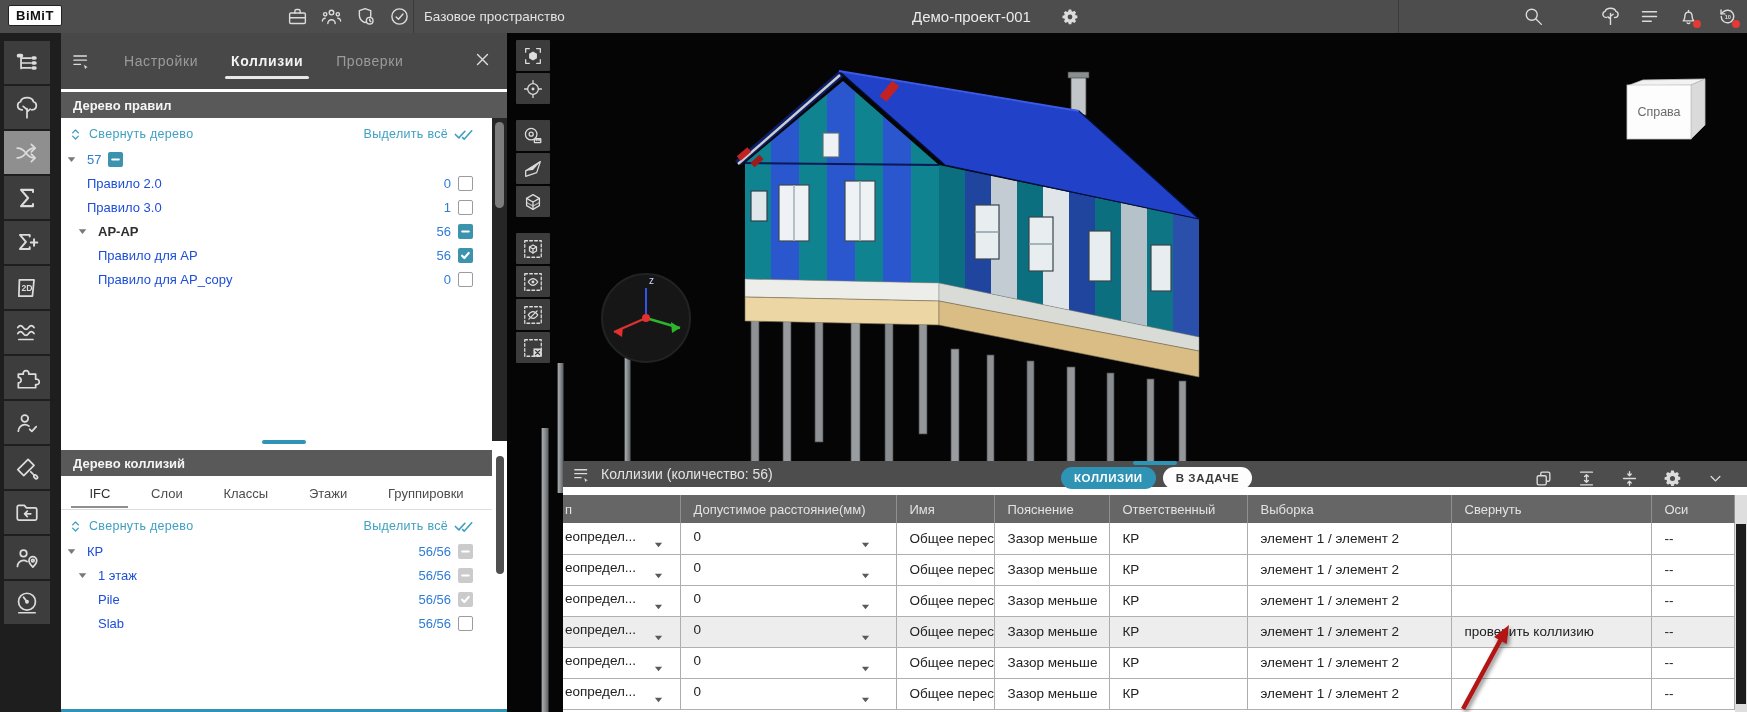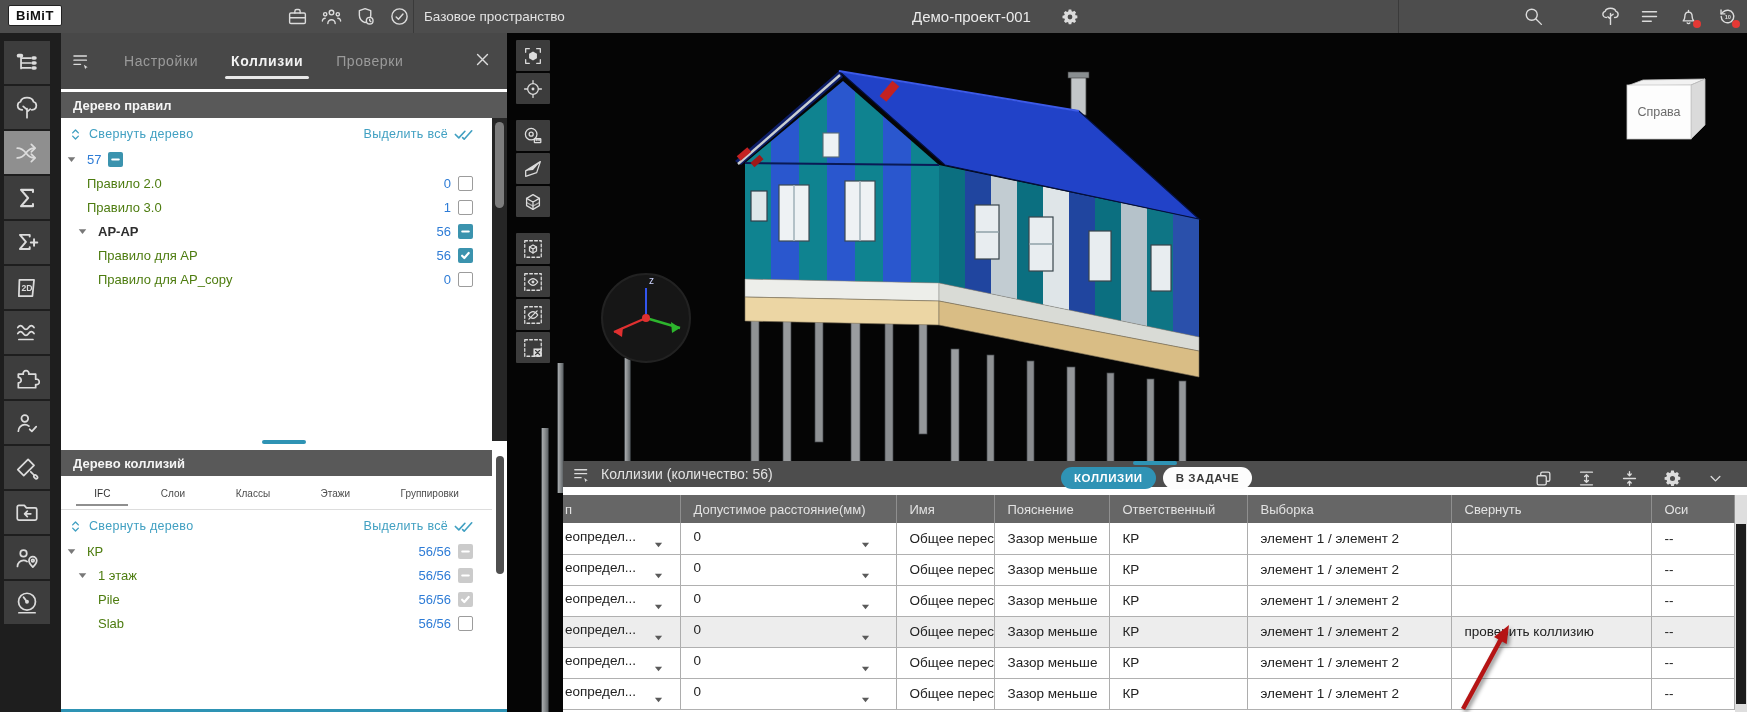"Правило 2.0" .tree-row .lbl { color: #4d7c0f -> #1d4ed8 }
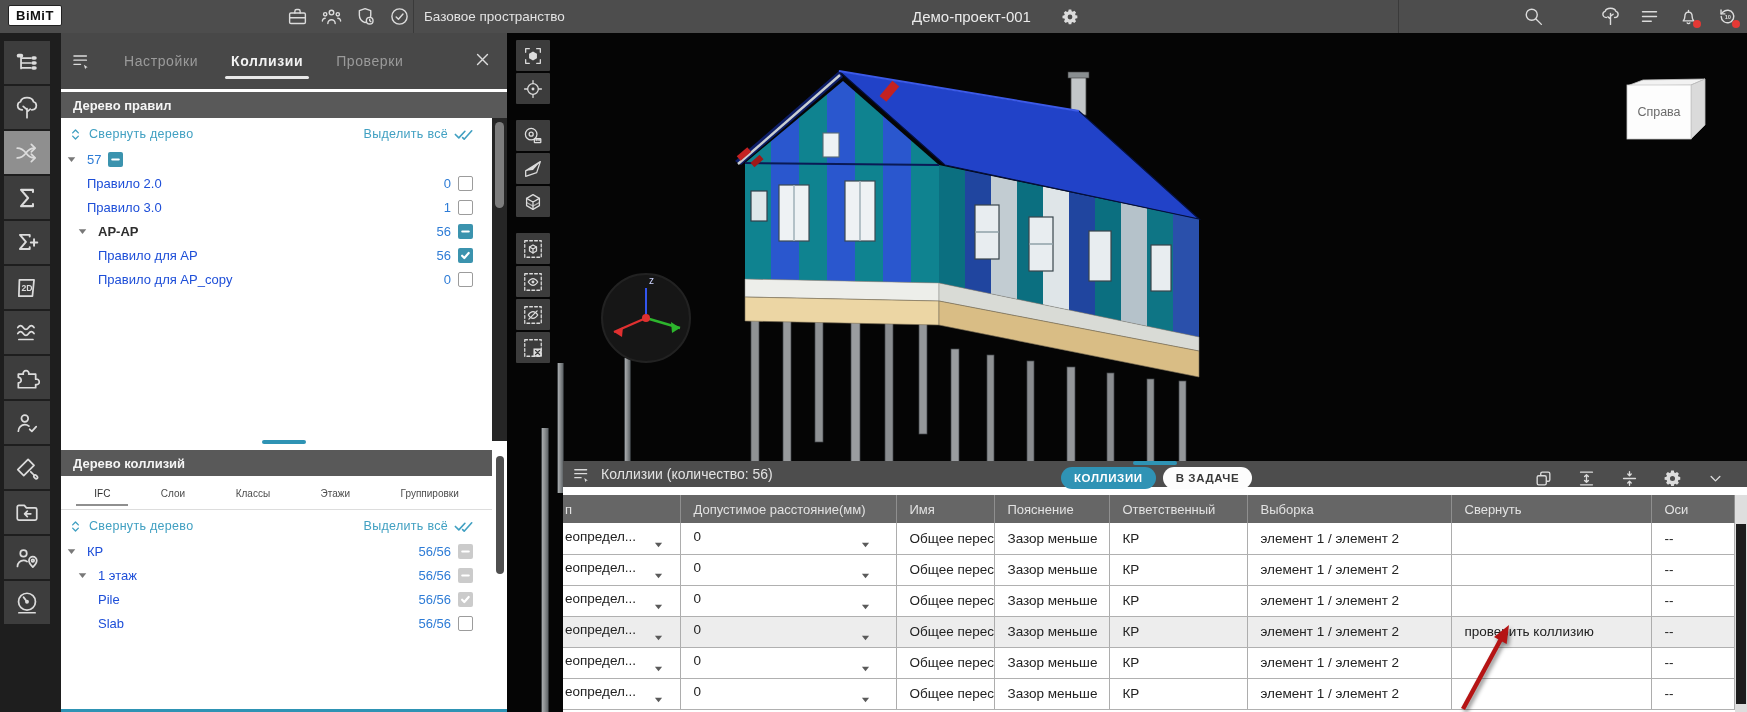"IFC" .ctab { font-size: 10px -> 13px }
